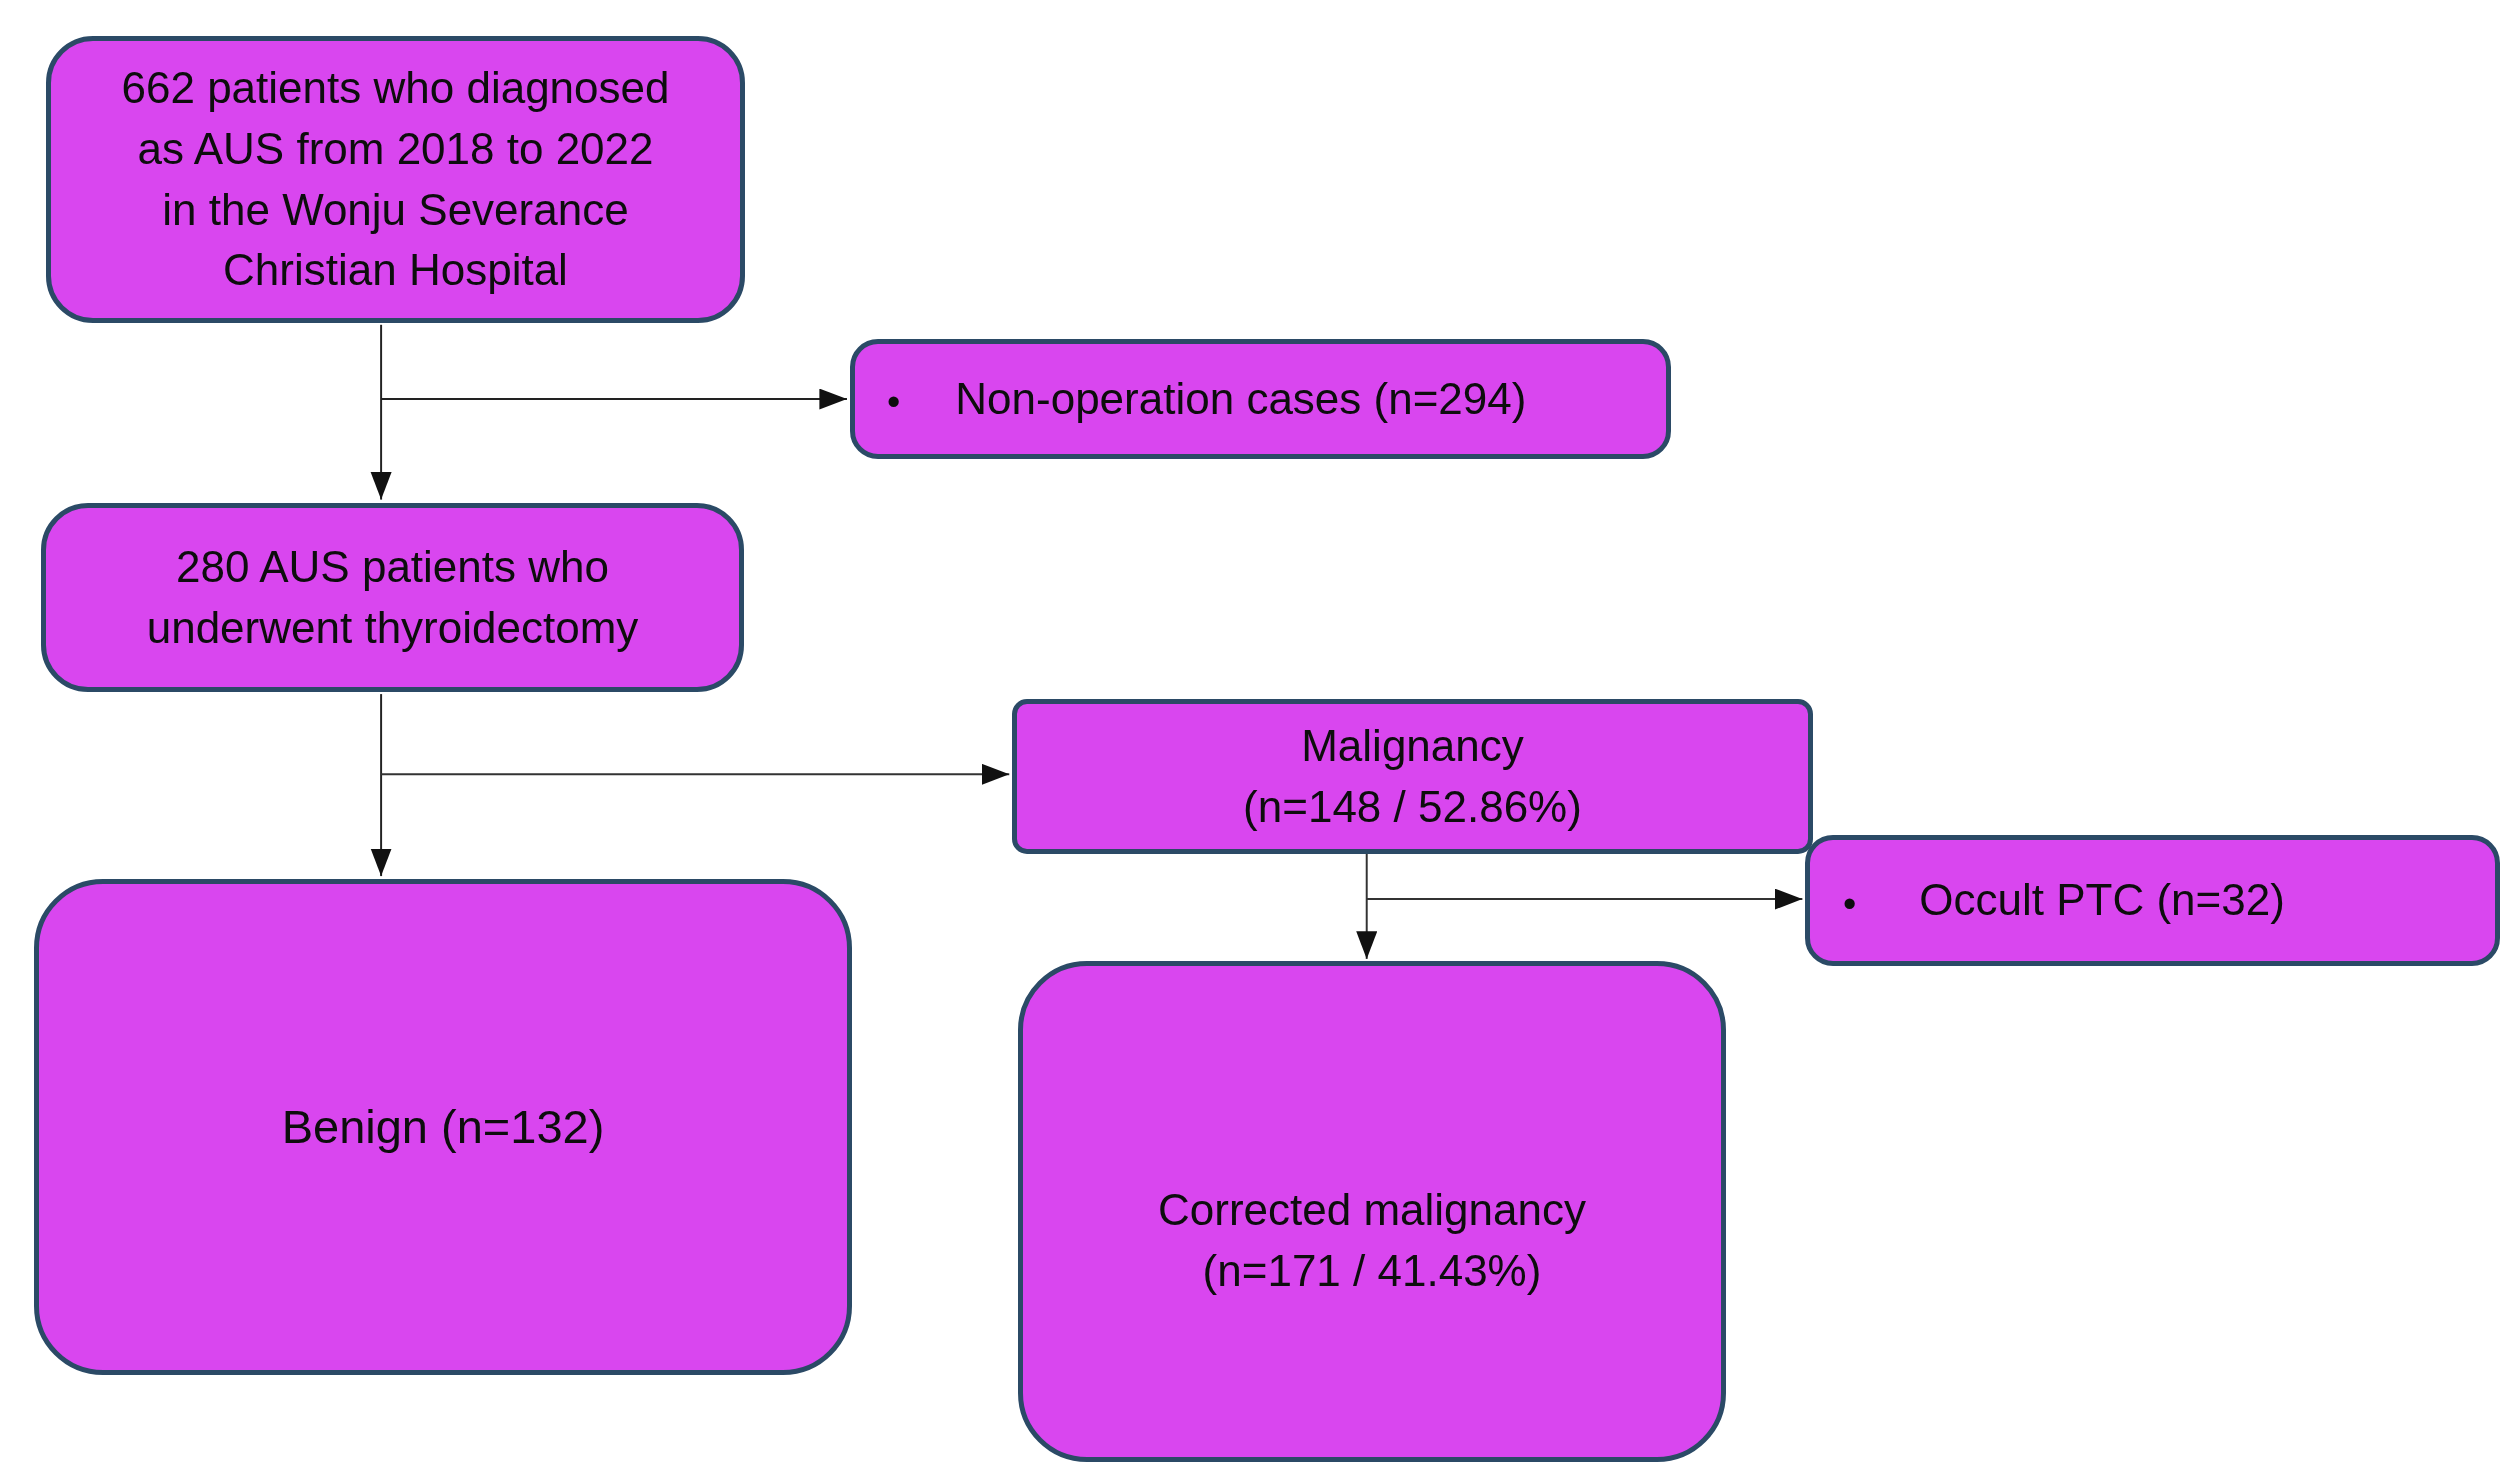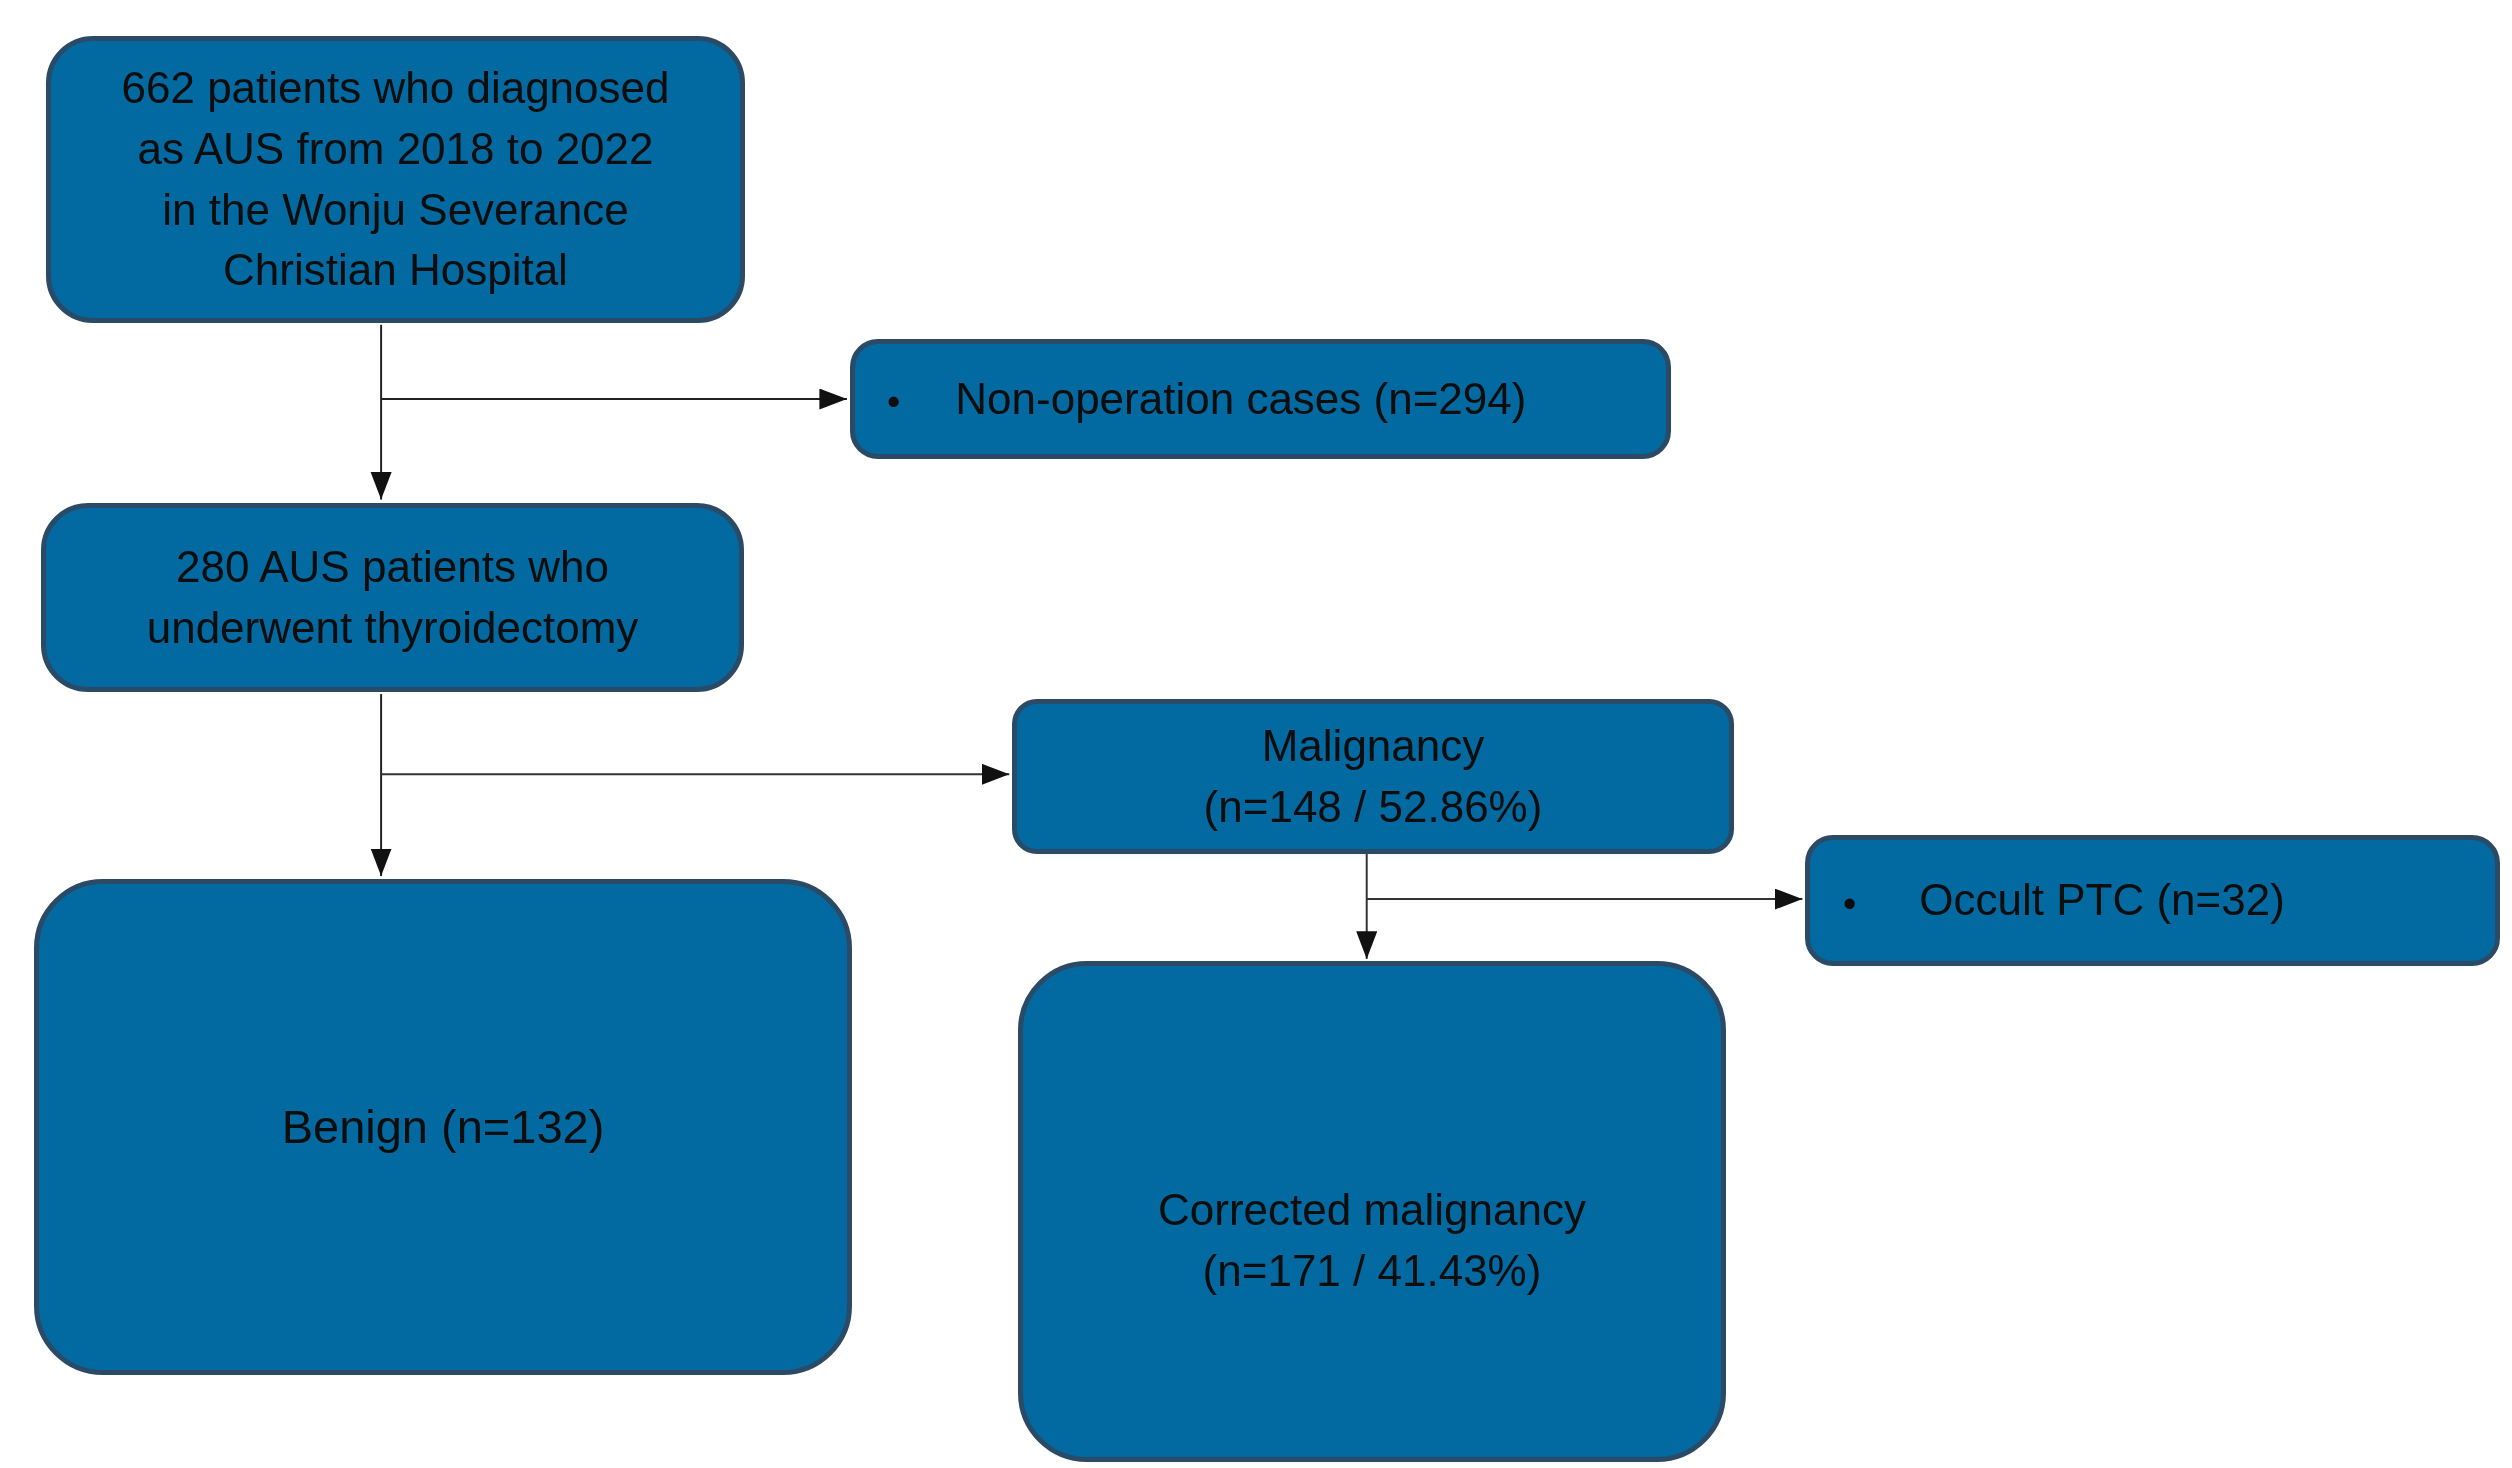"662 patients who diagnosed" .node { background: #0369a1 -> #d946ef }
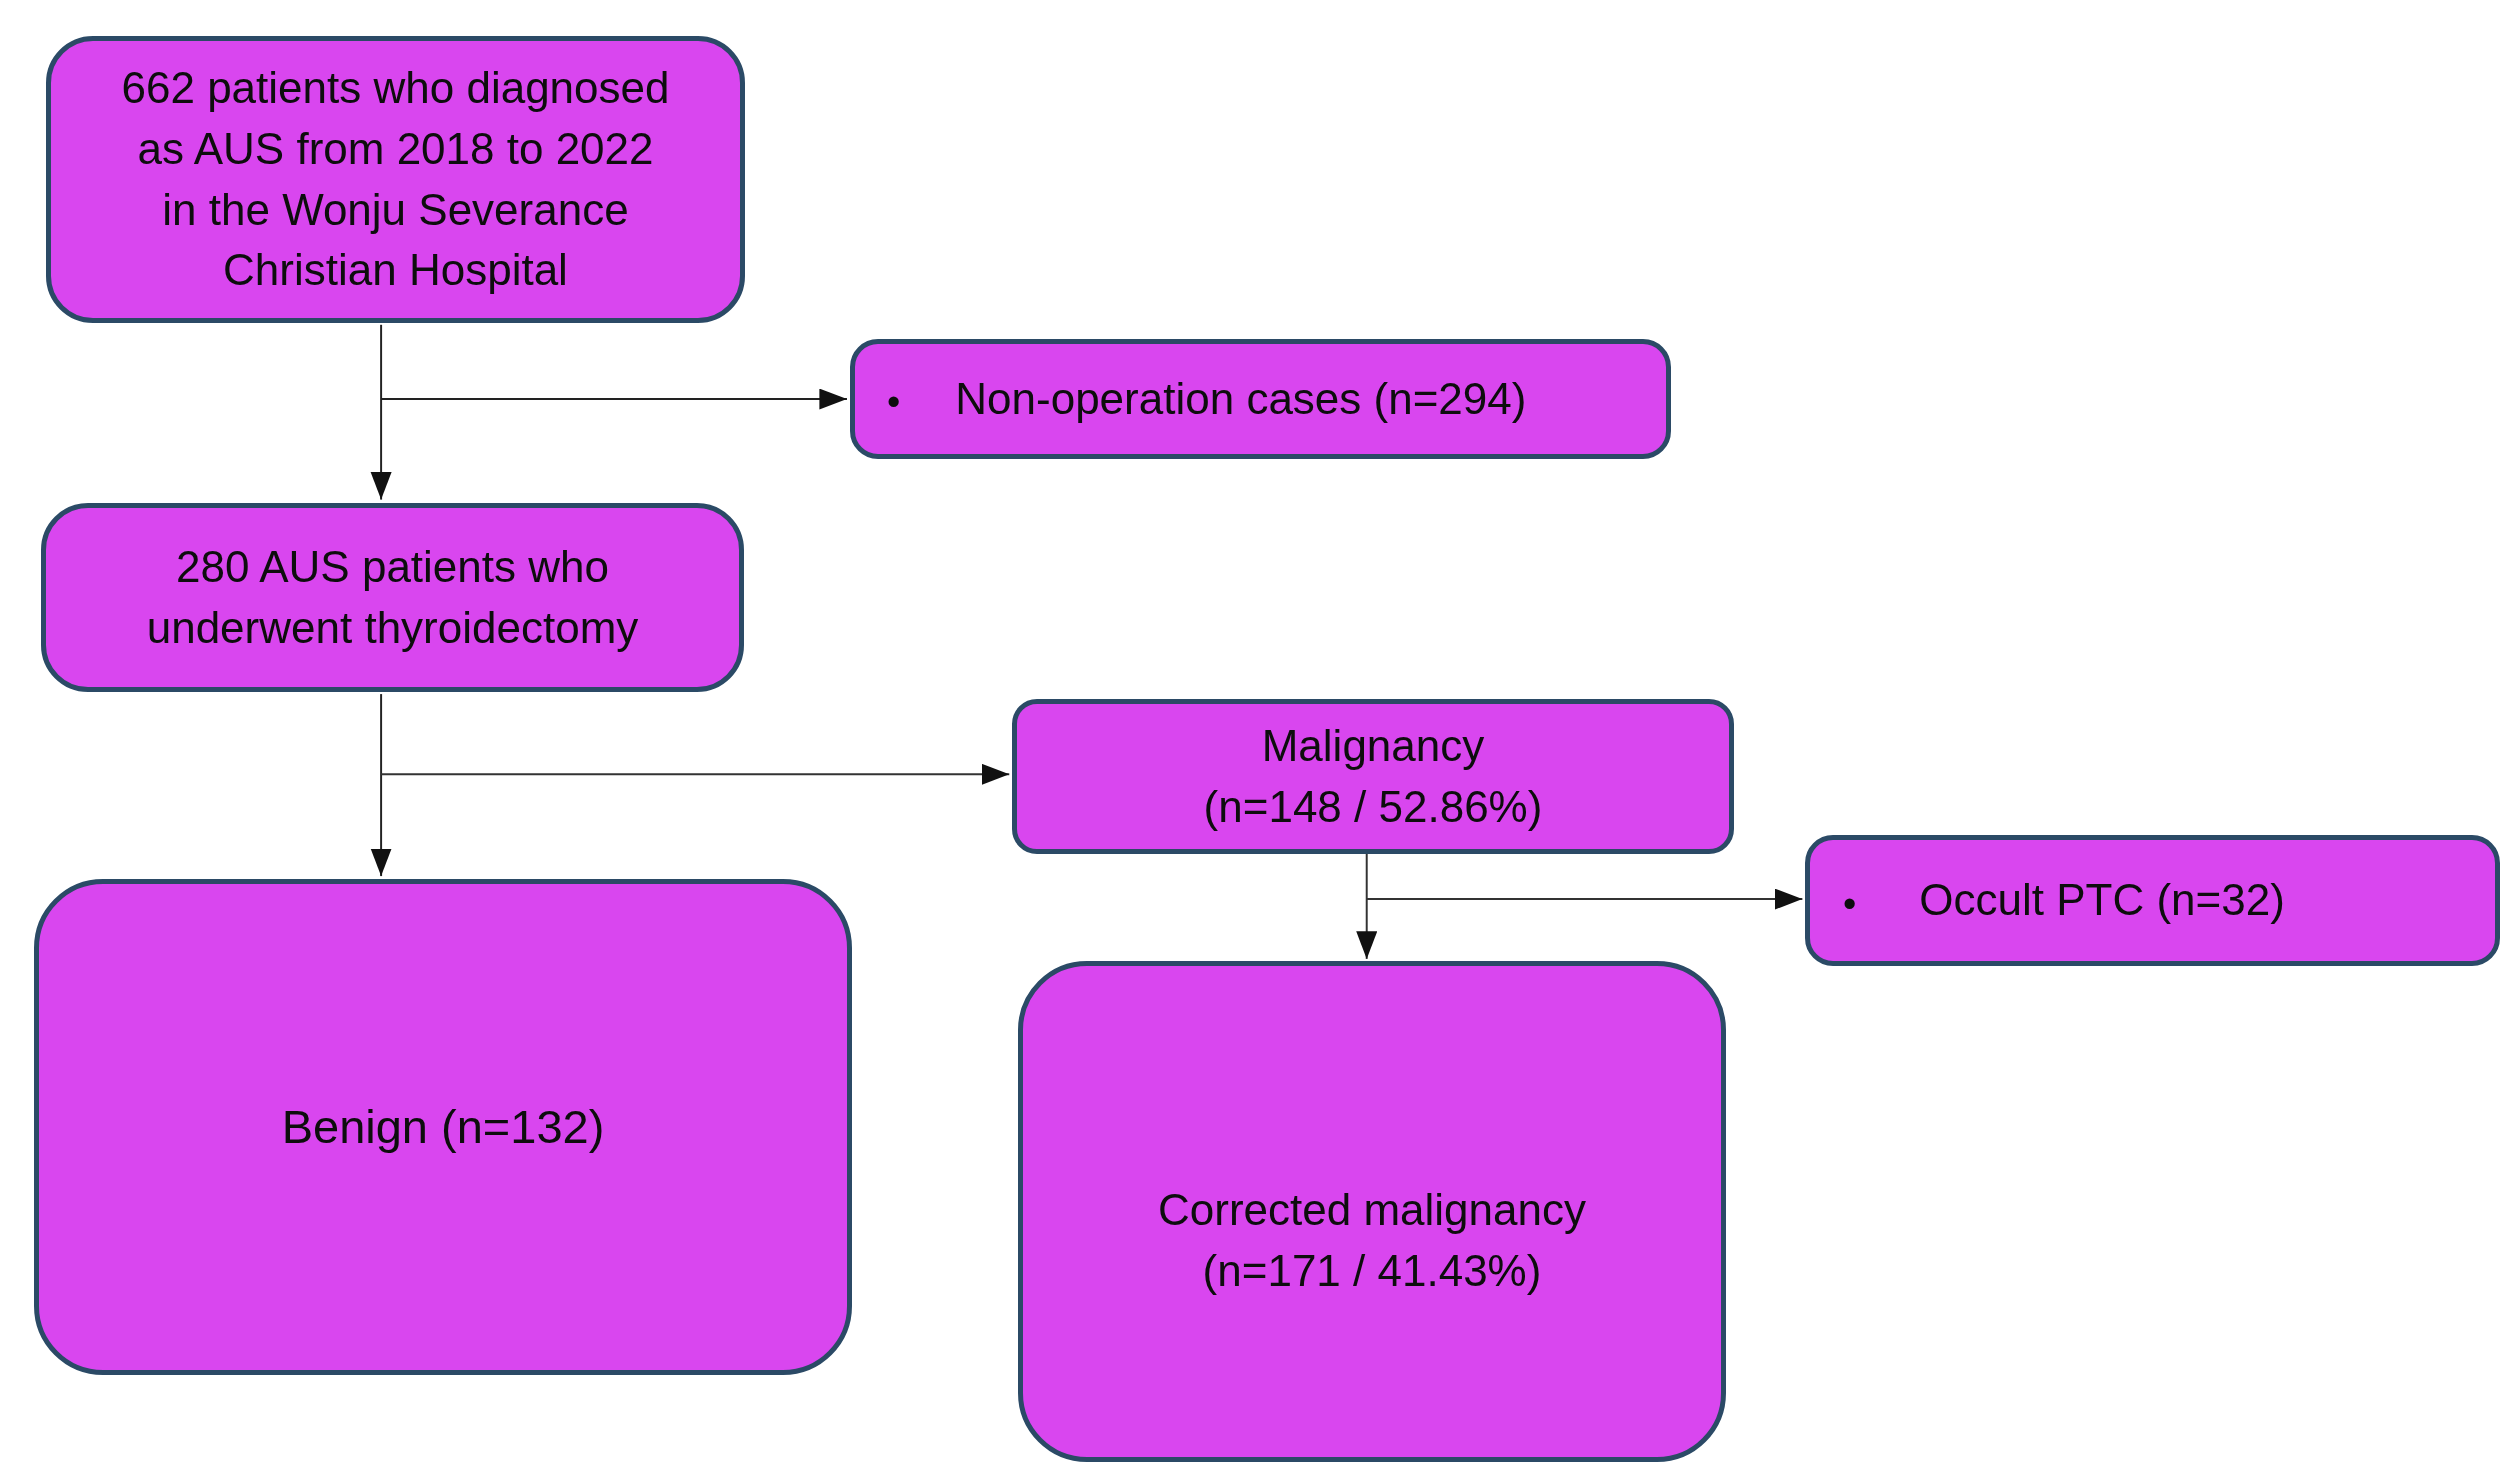"Malignancy" .n-malig { border-radius: 25px -> 15px; width: 722px -> 801px }
